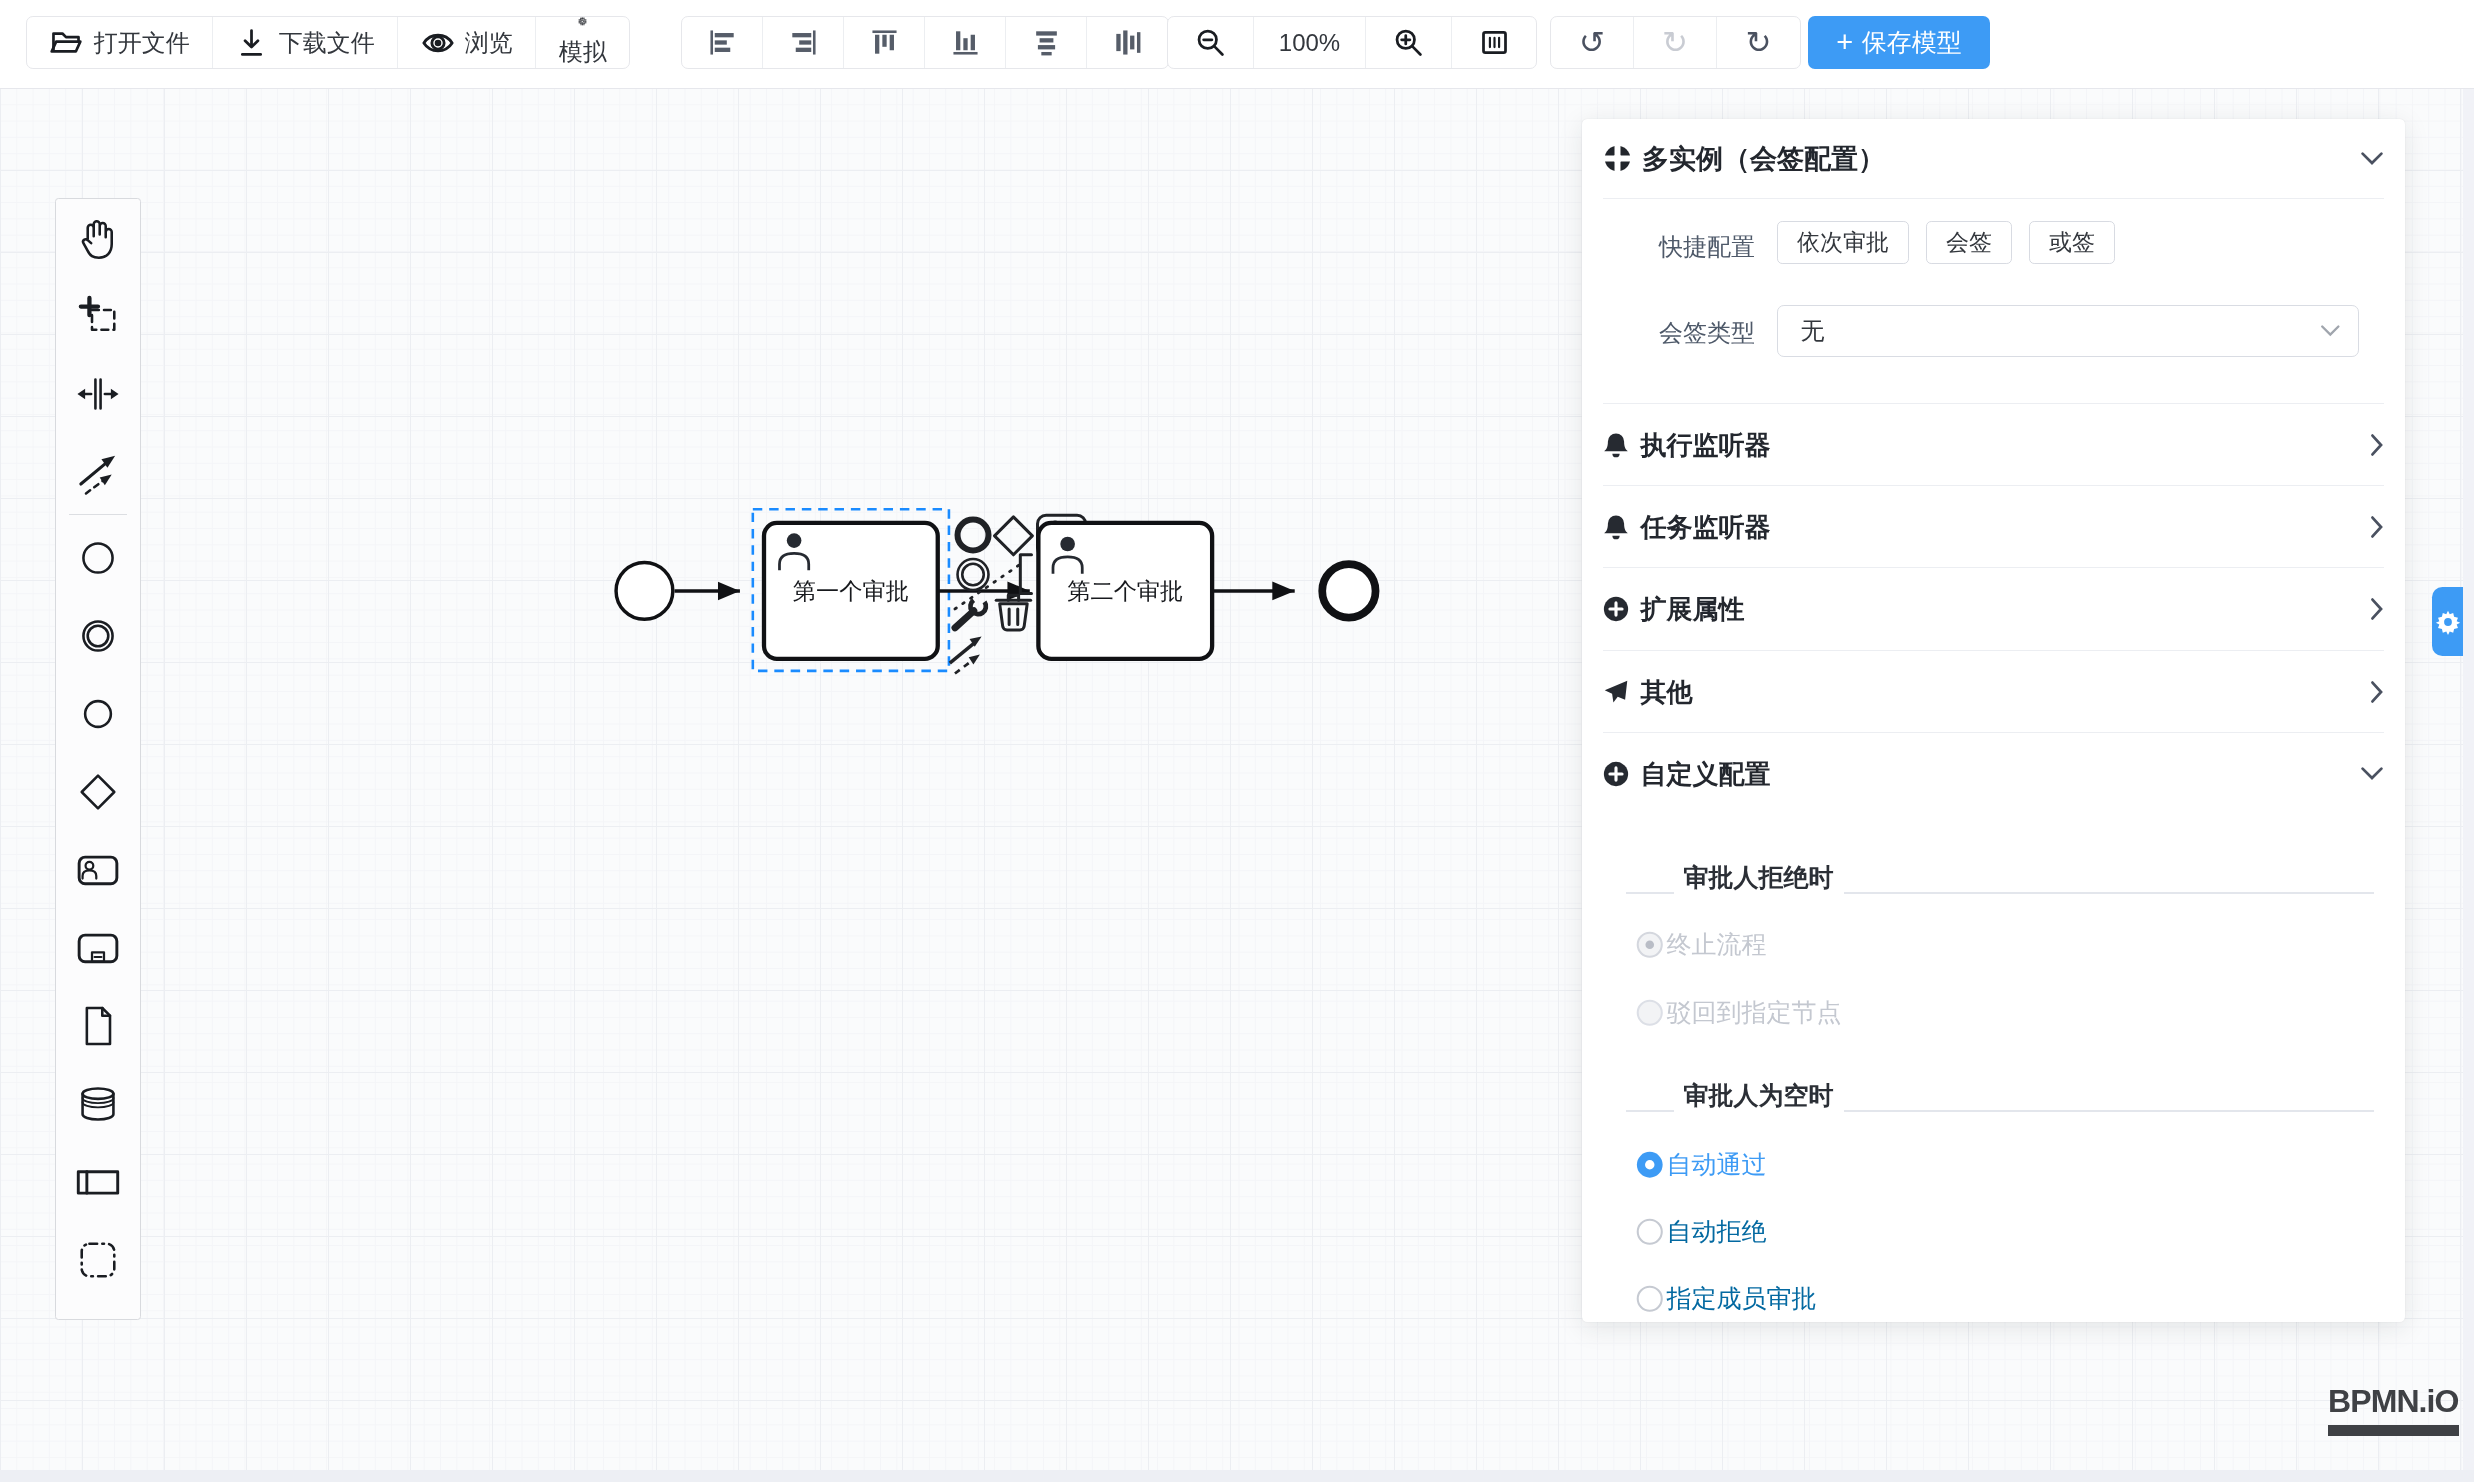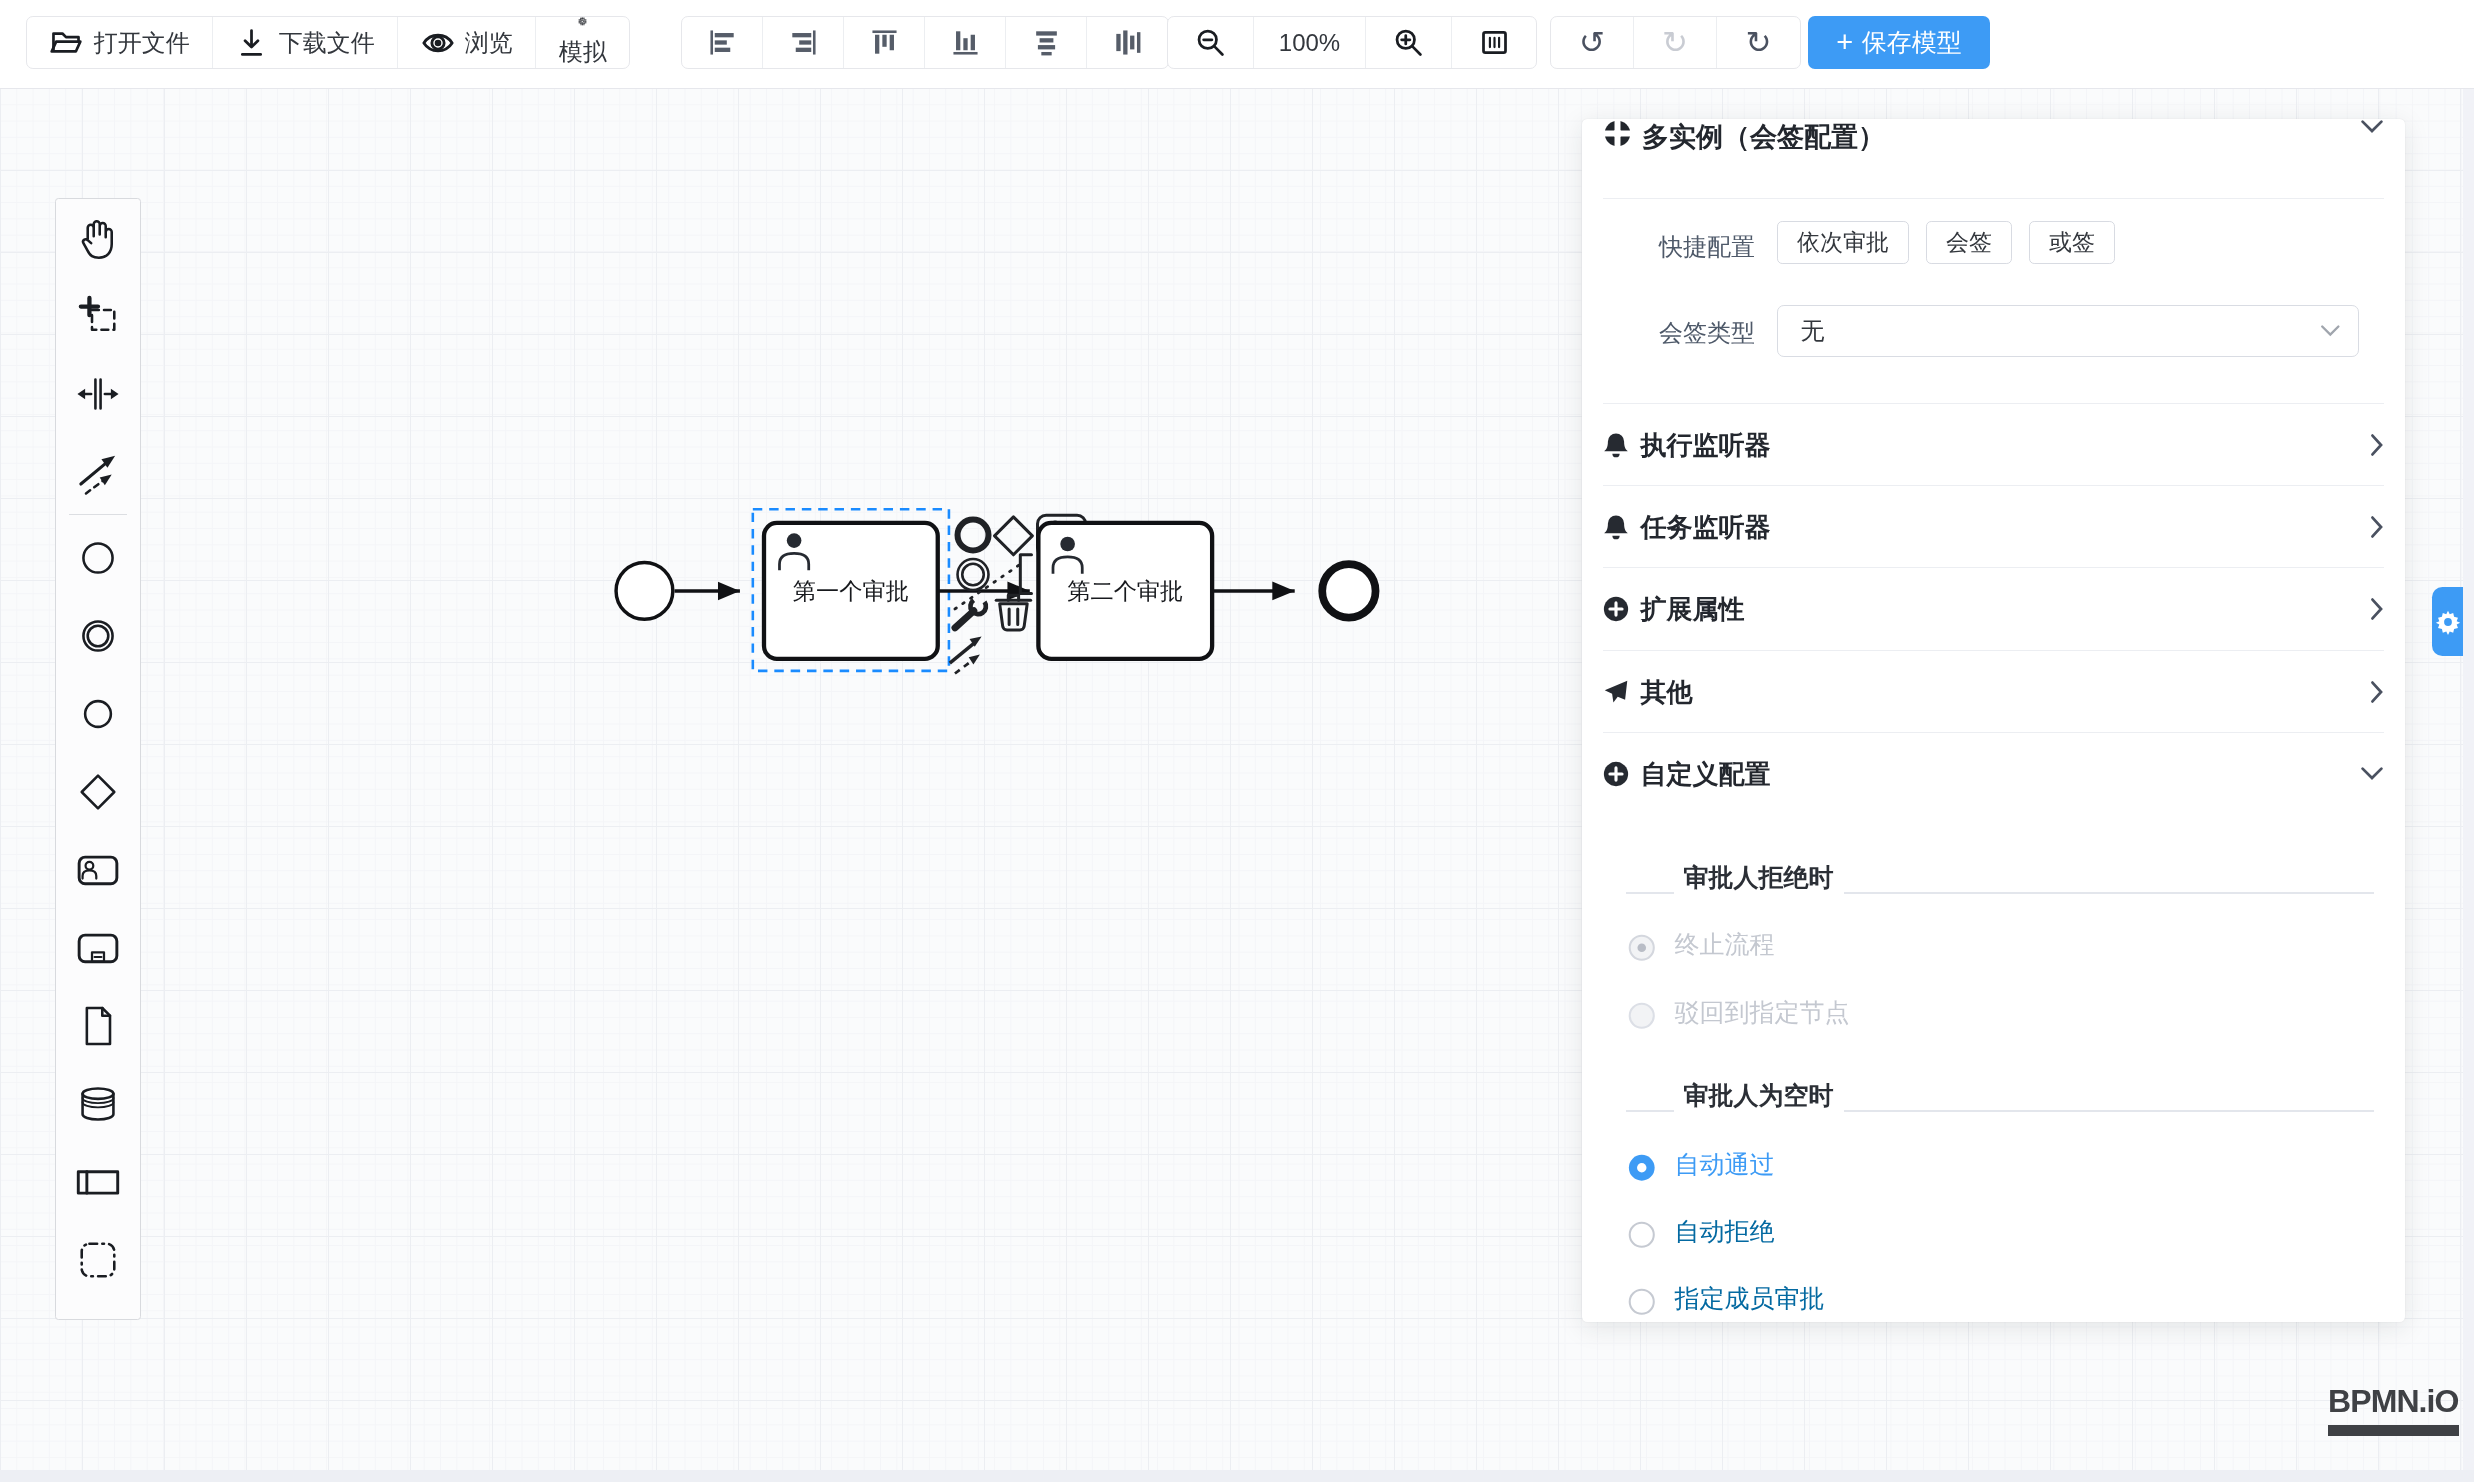"多实例（会签配置）" .p-header { align-items: none -> center }
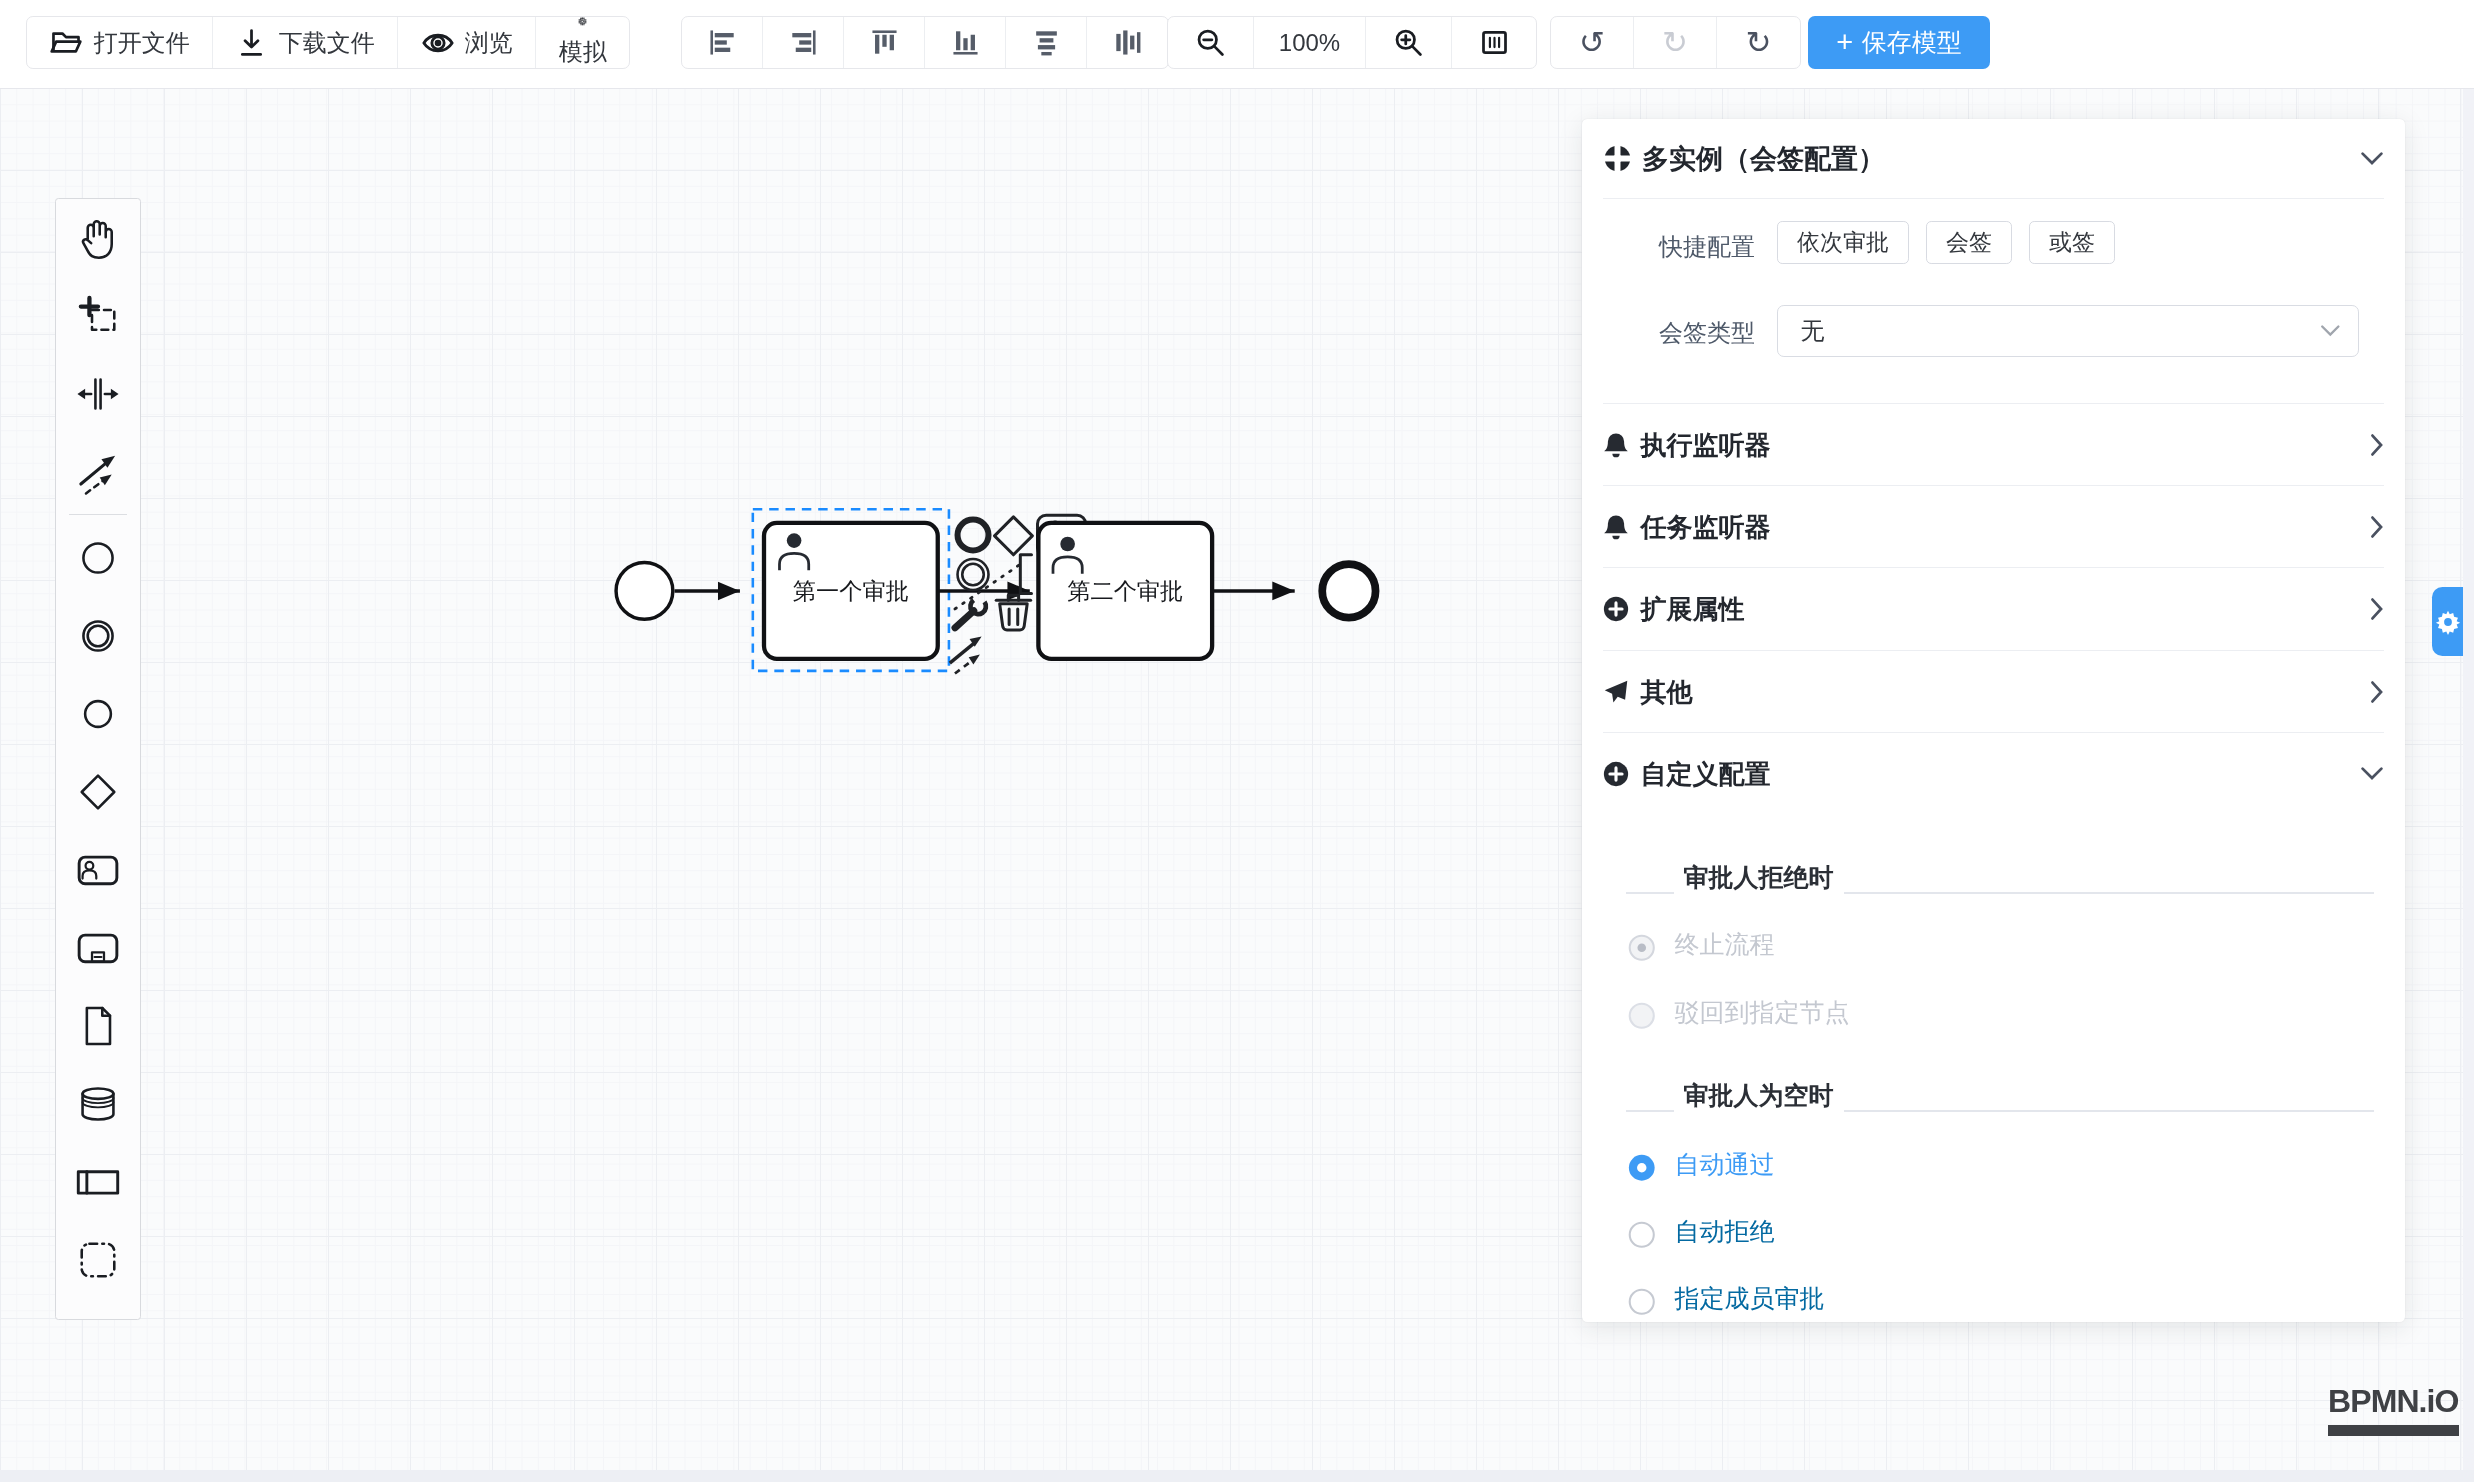"终止流程" .radio-row { align-items: flex-end -> center; gap: 19px -> 3px; left: 46px -> 54px }
